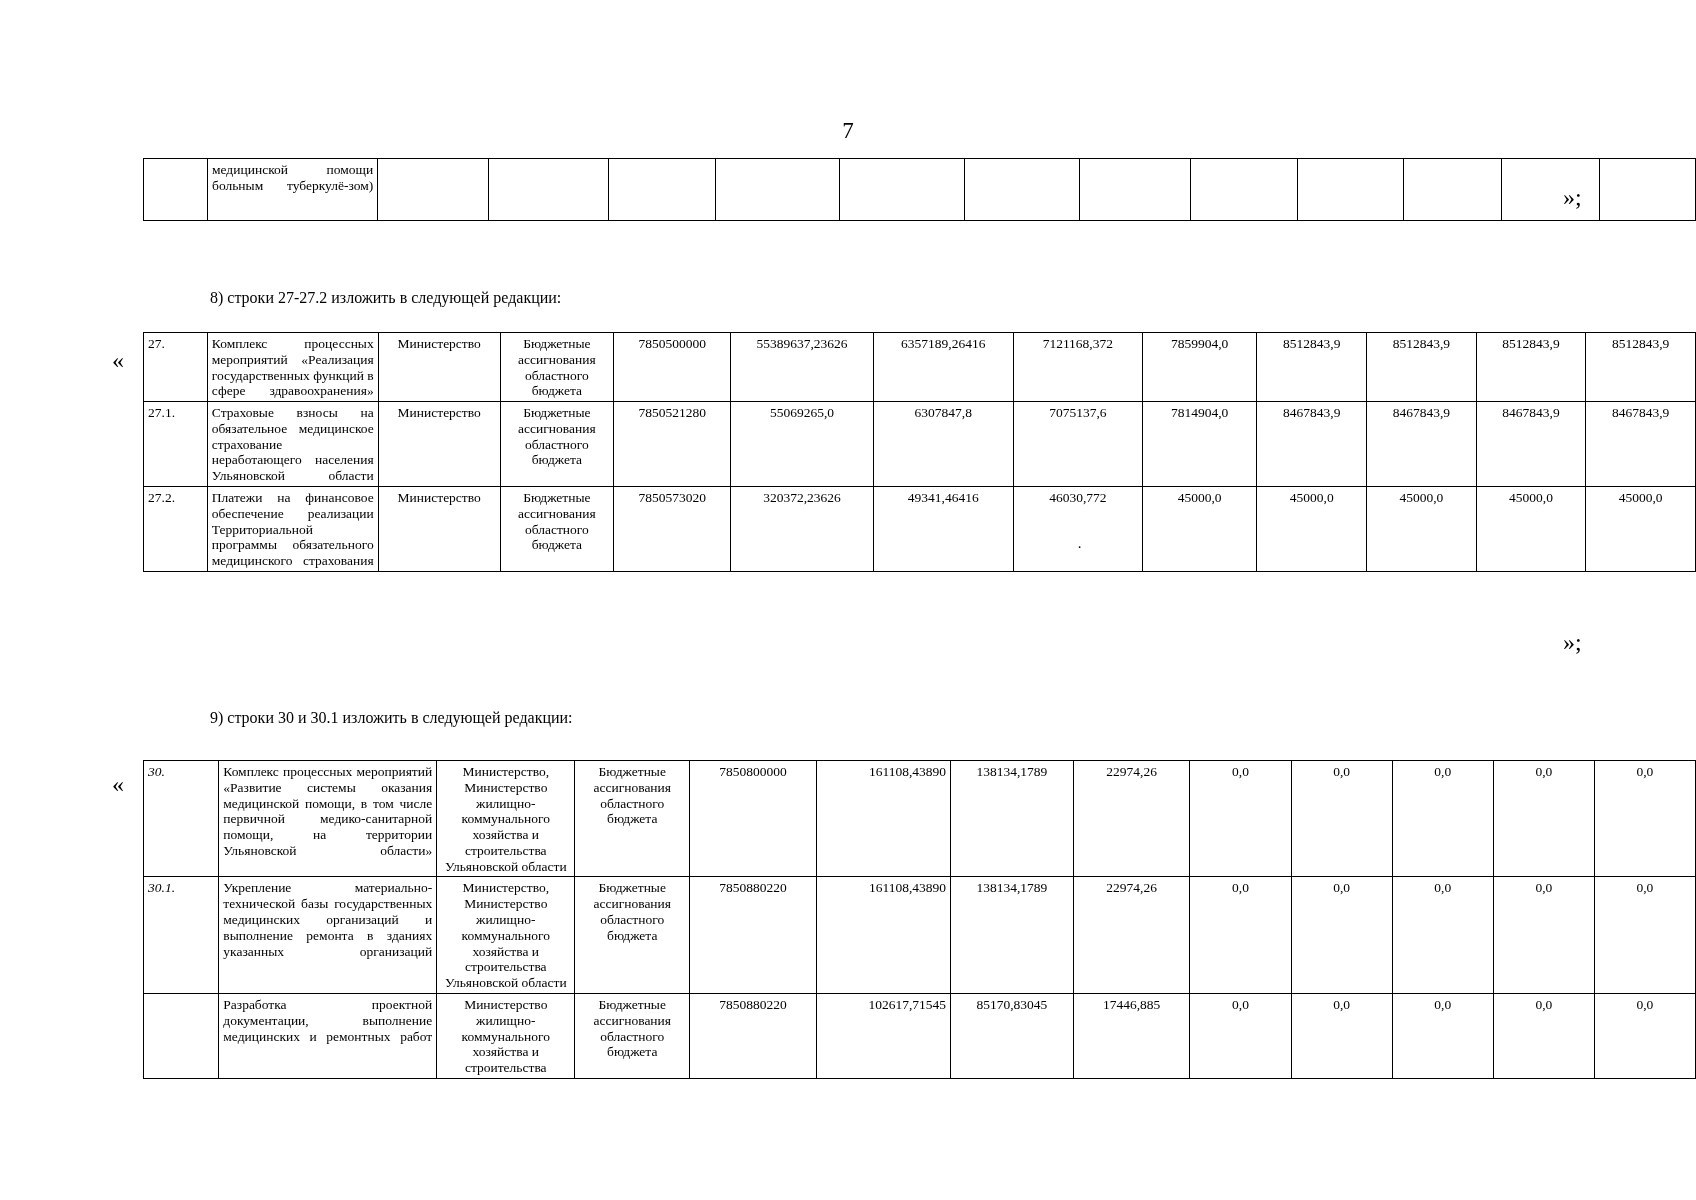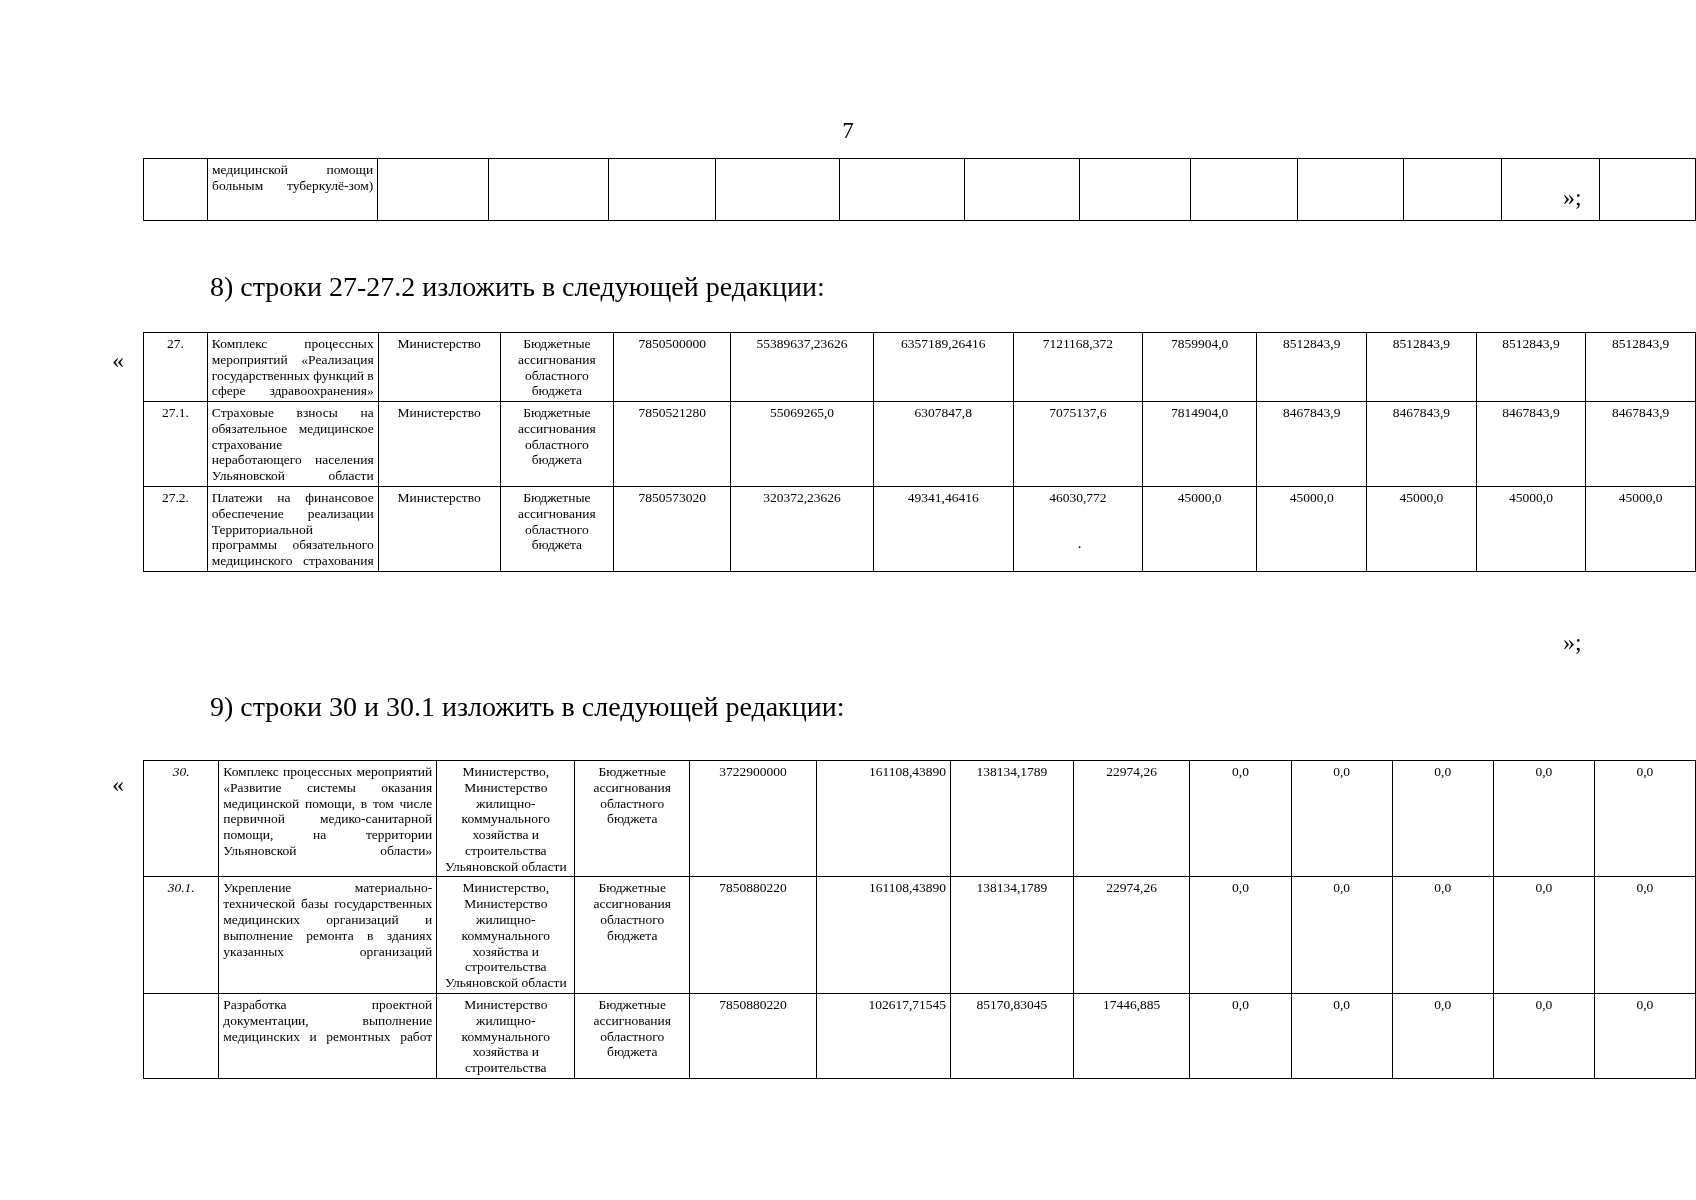"8) строки 27-27.2 изложить в" .para { font-size: 28px -> 16px; margin-top: none -> 18px }
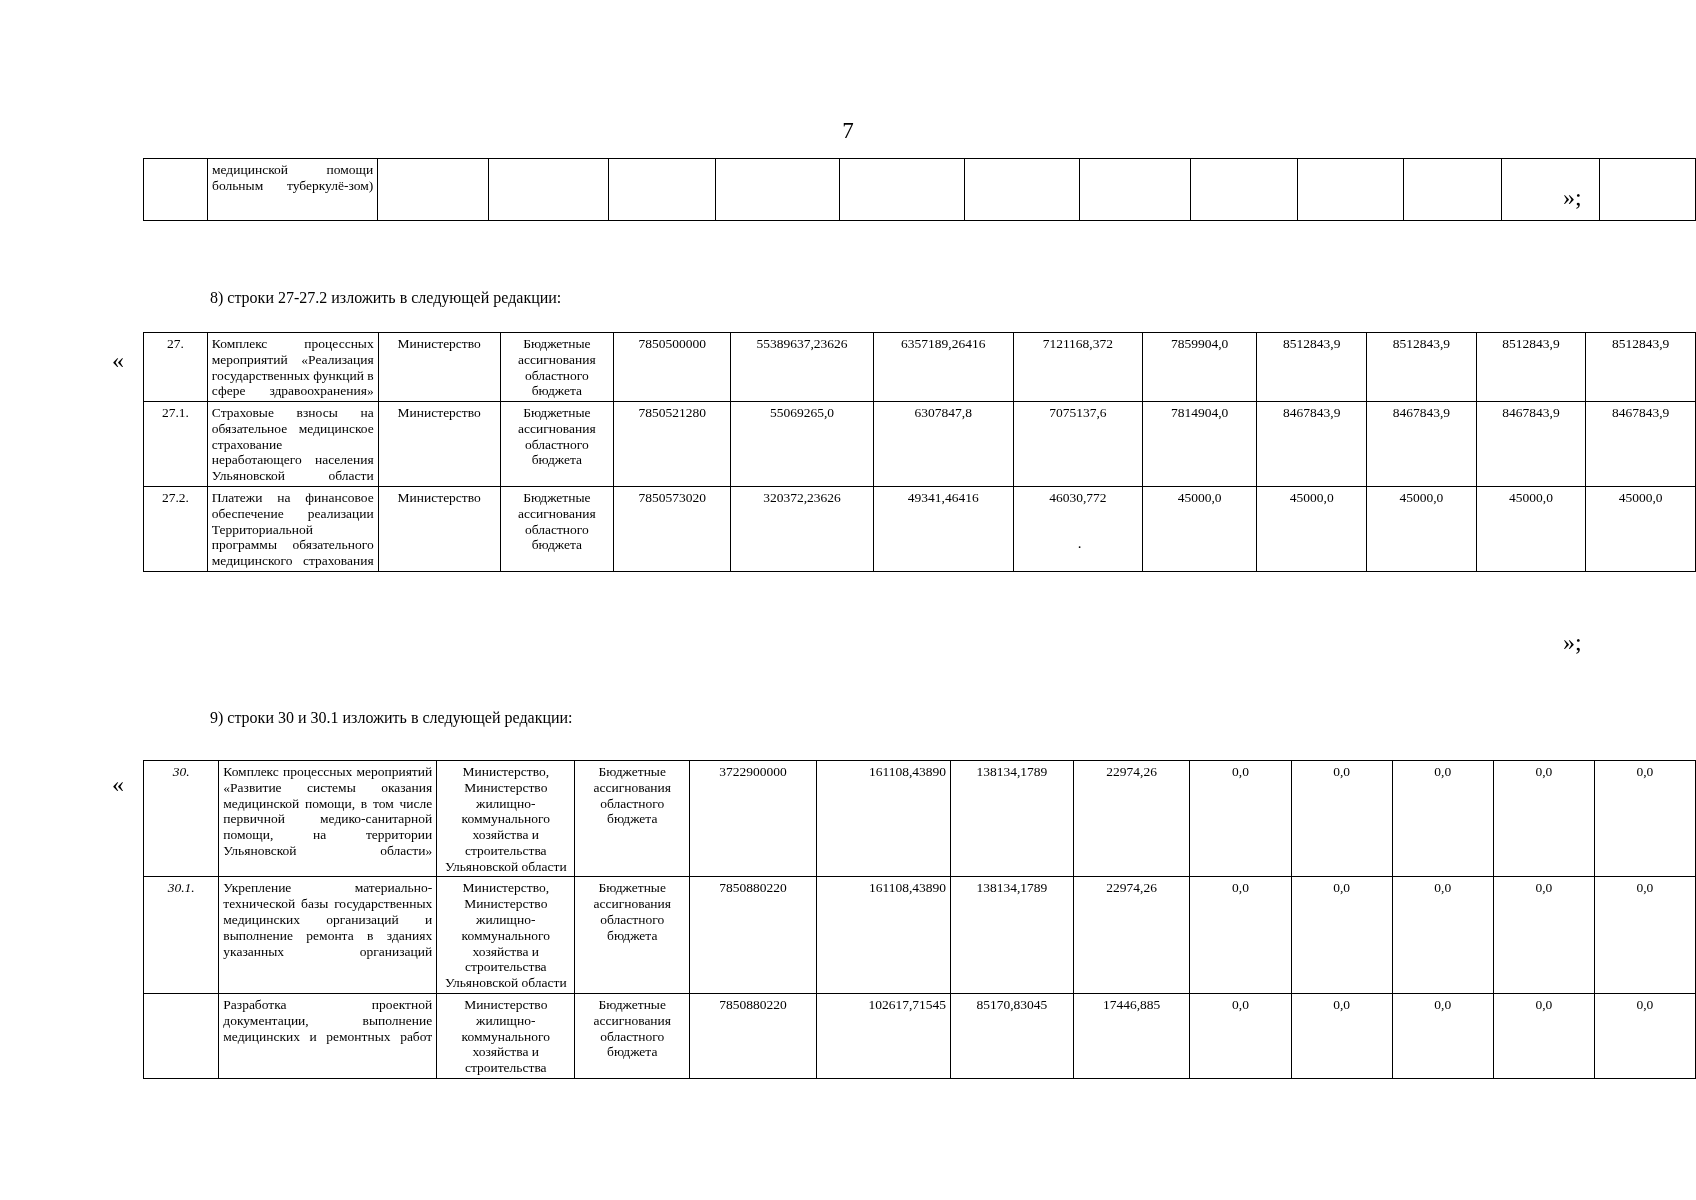"27." td.num { text-align: center -> left }
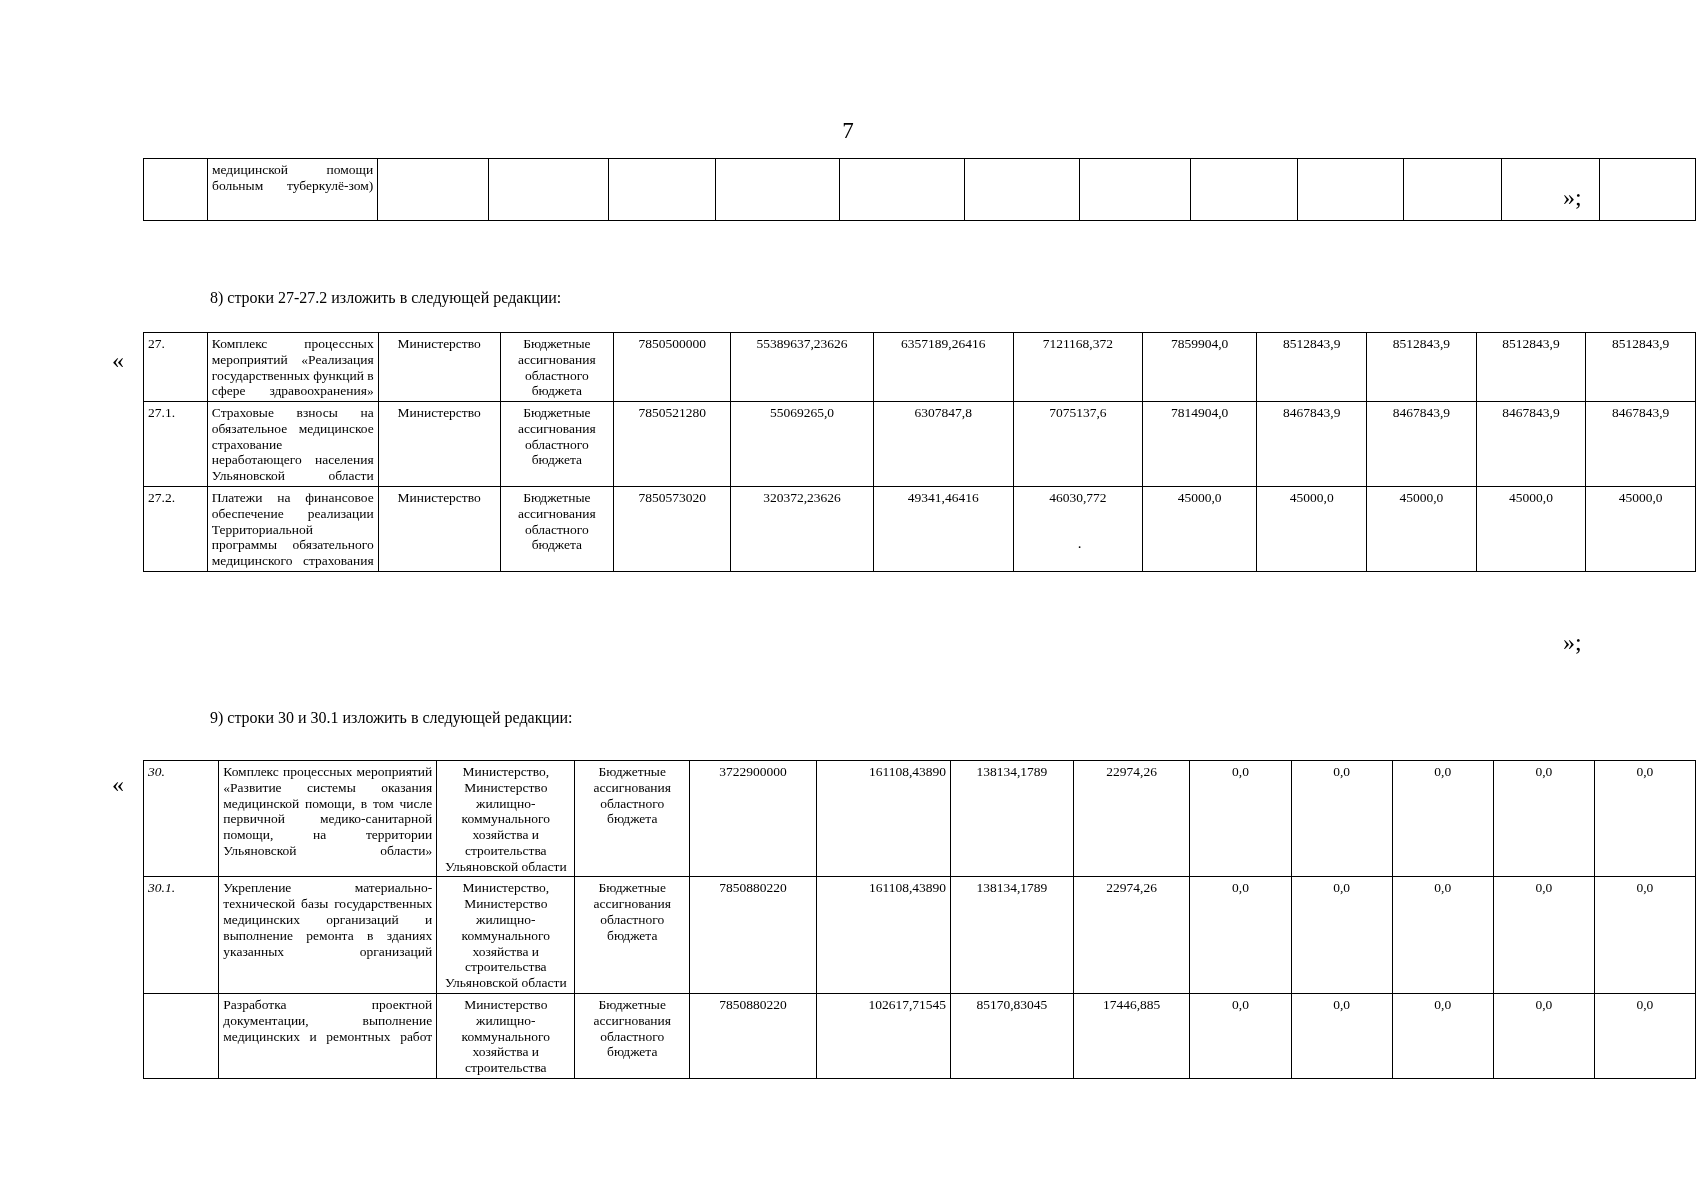"3722900000" td.d4 { text: 3722900000 -> 7850800000 }
